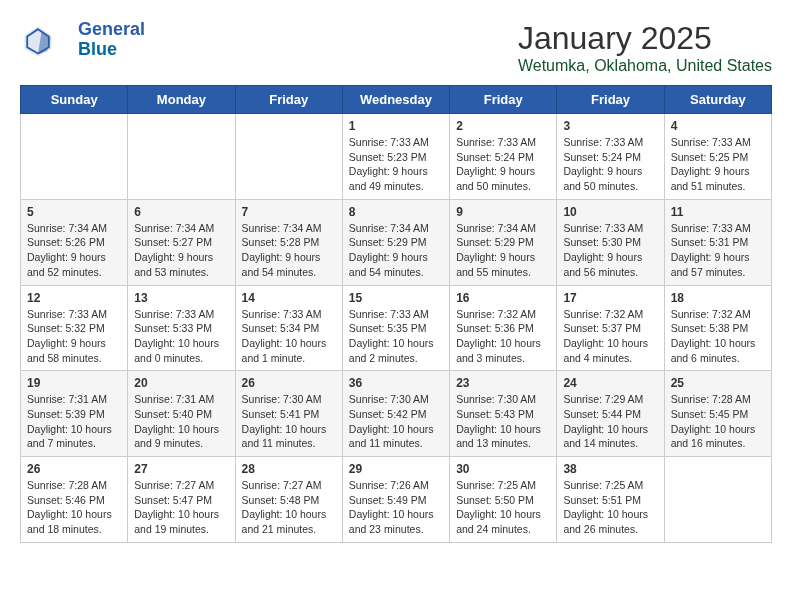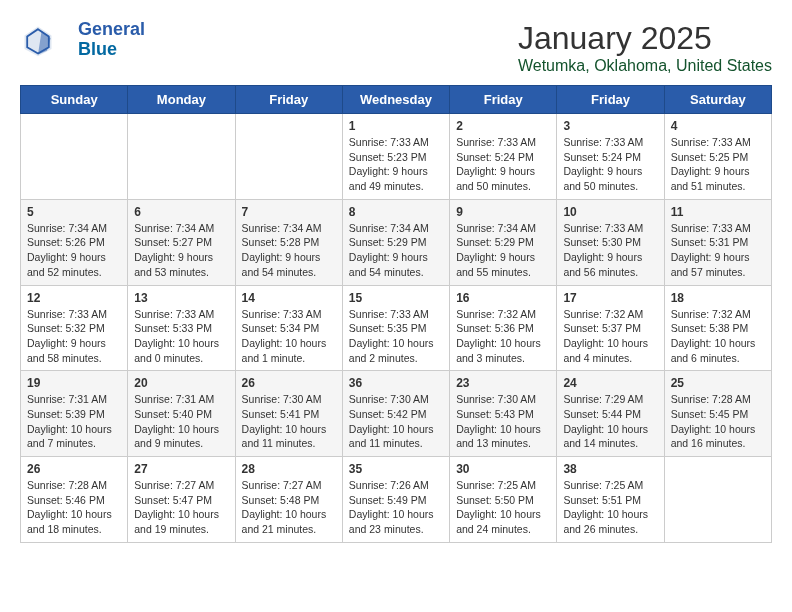"35" span.day-number { text: 35 -> 29 }
